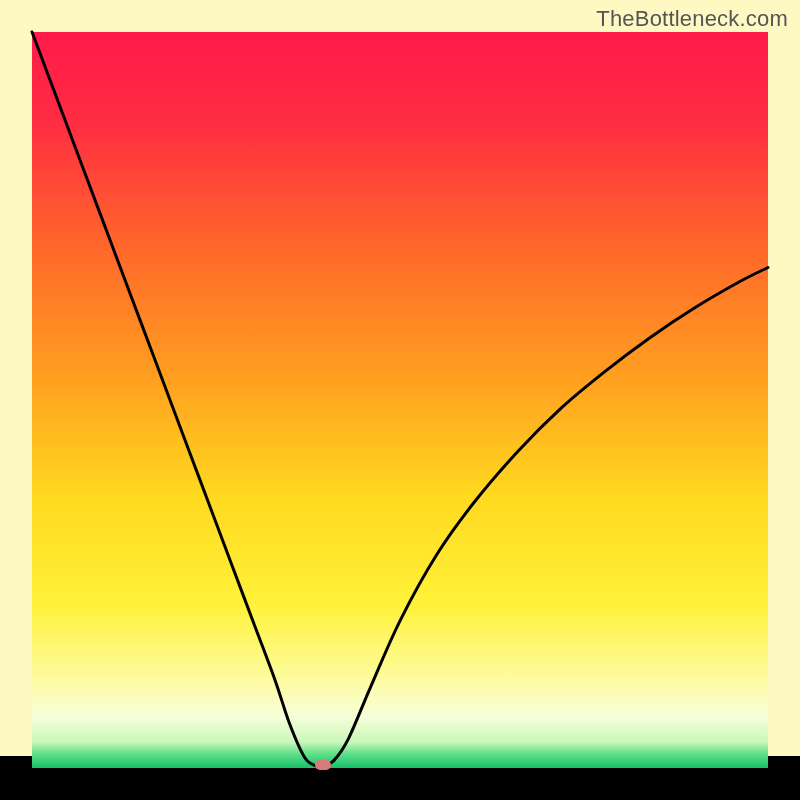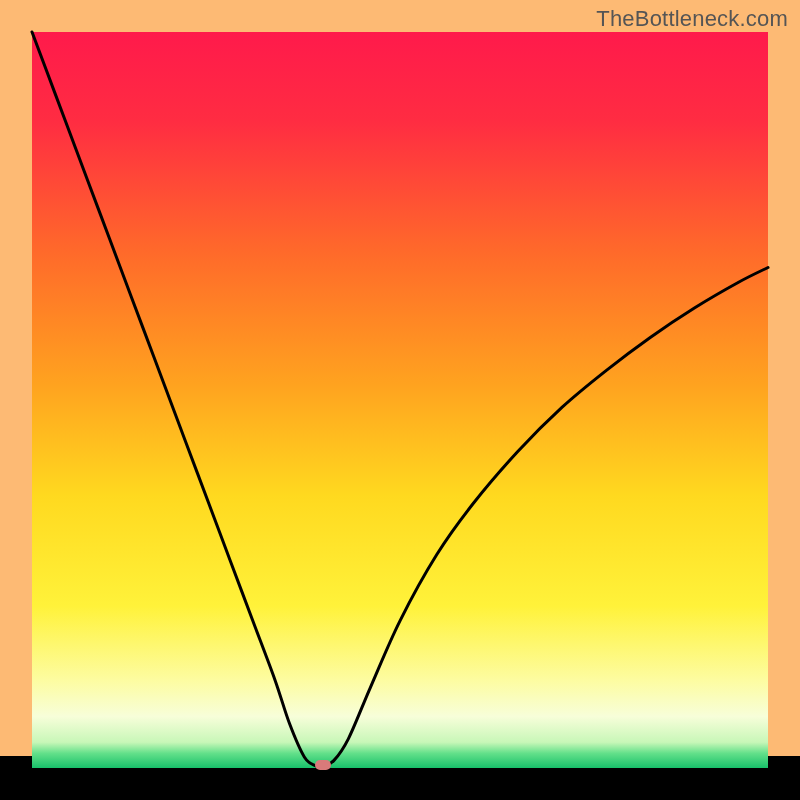"TheBottleneck.com" .frame { background: #fdba74 -> #fef9c3 }
